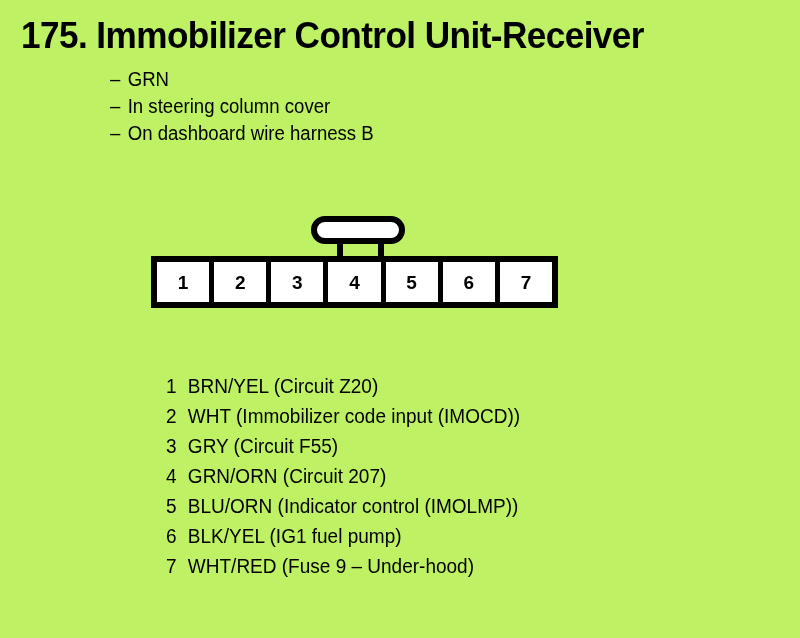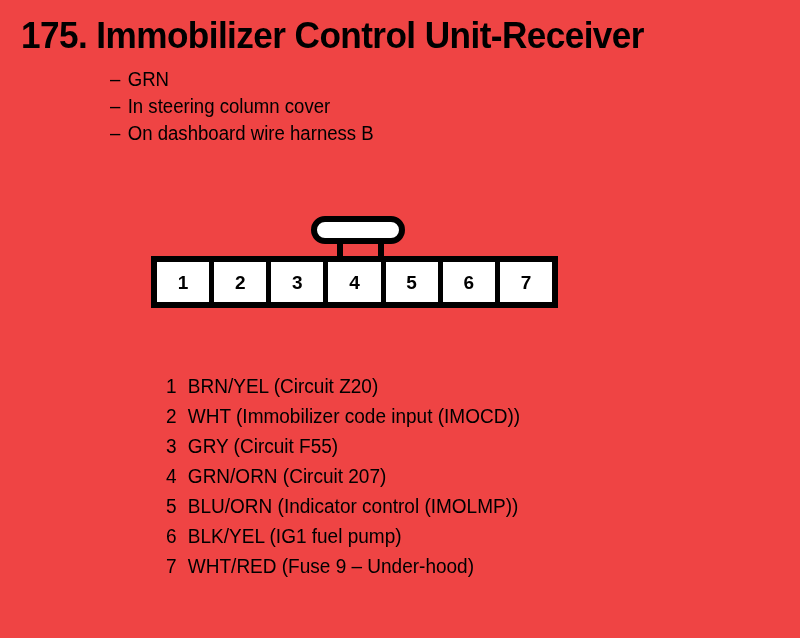"175. Immobilizer Control Unit-Receiver" #page { background: #ef4444 -> #bef264 }
